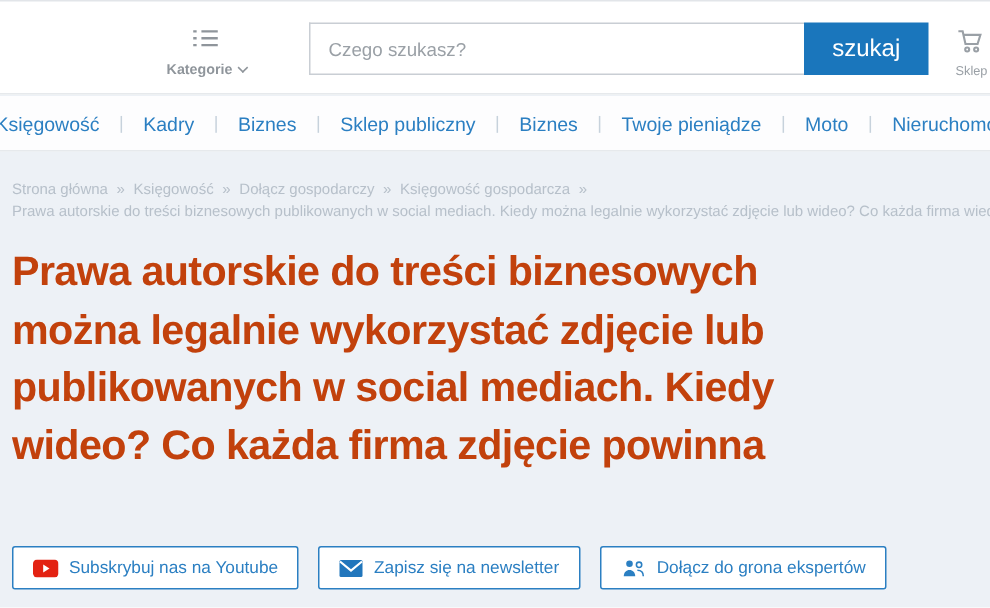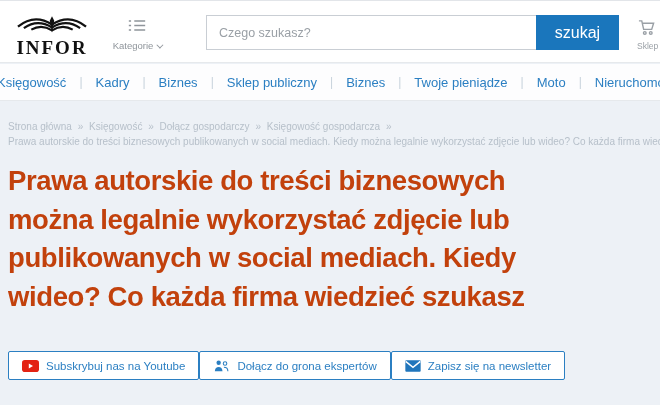"INFOR" div.logo { html: <div> <span> <svg> <g> <path></path> <path></path> <path></path> </g> <path></path> </svg> </span> <div>INFOR</div> </div> -> none }
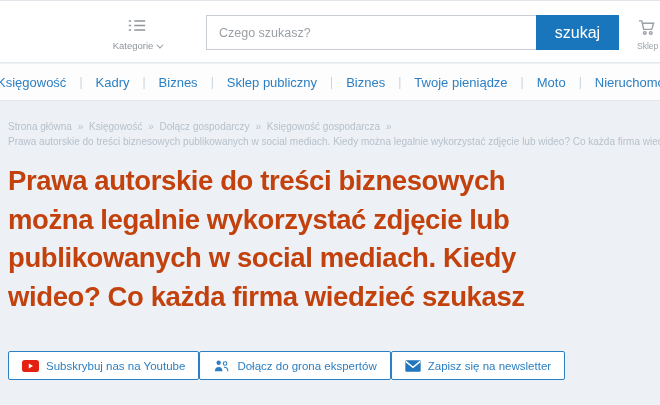"Kategorie" .categories { font-weight: none -> bold }
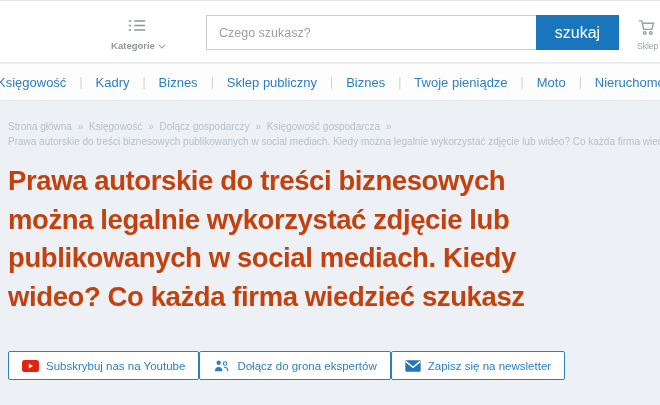"wideo? Co każda firma wiedzieć" div { text: wiedzieć szukasz -> zdjęcie powinna }
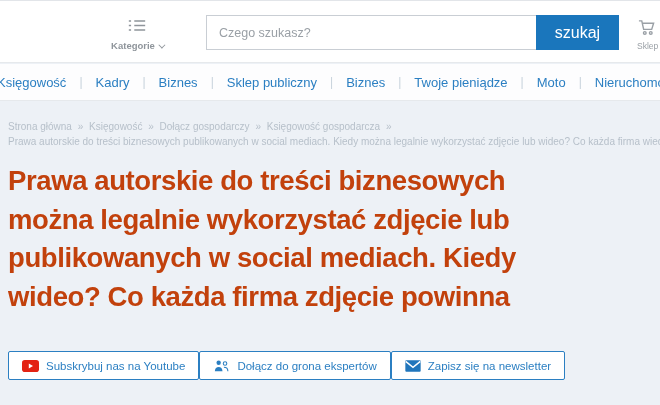"Subskrybuj nas na Youtube" .actions { gap: none -> 13px; top: 249px -> 262px }
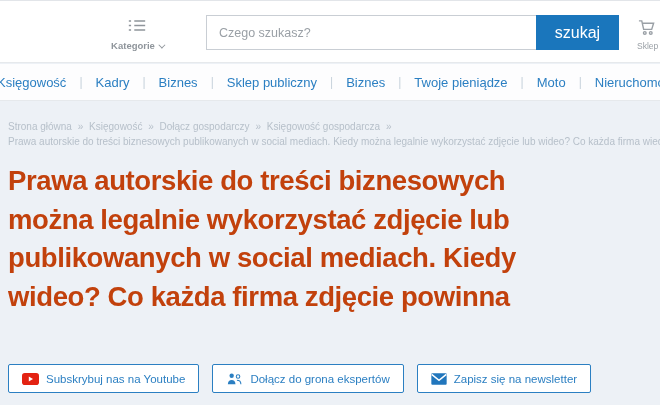"Dołącz do grona ekspertów" button.action-btn { order: before "Zapisz się na newsletter" -> after "Zapisz się na newsletter" }
